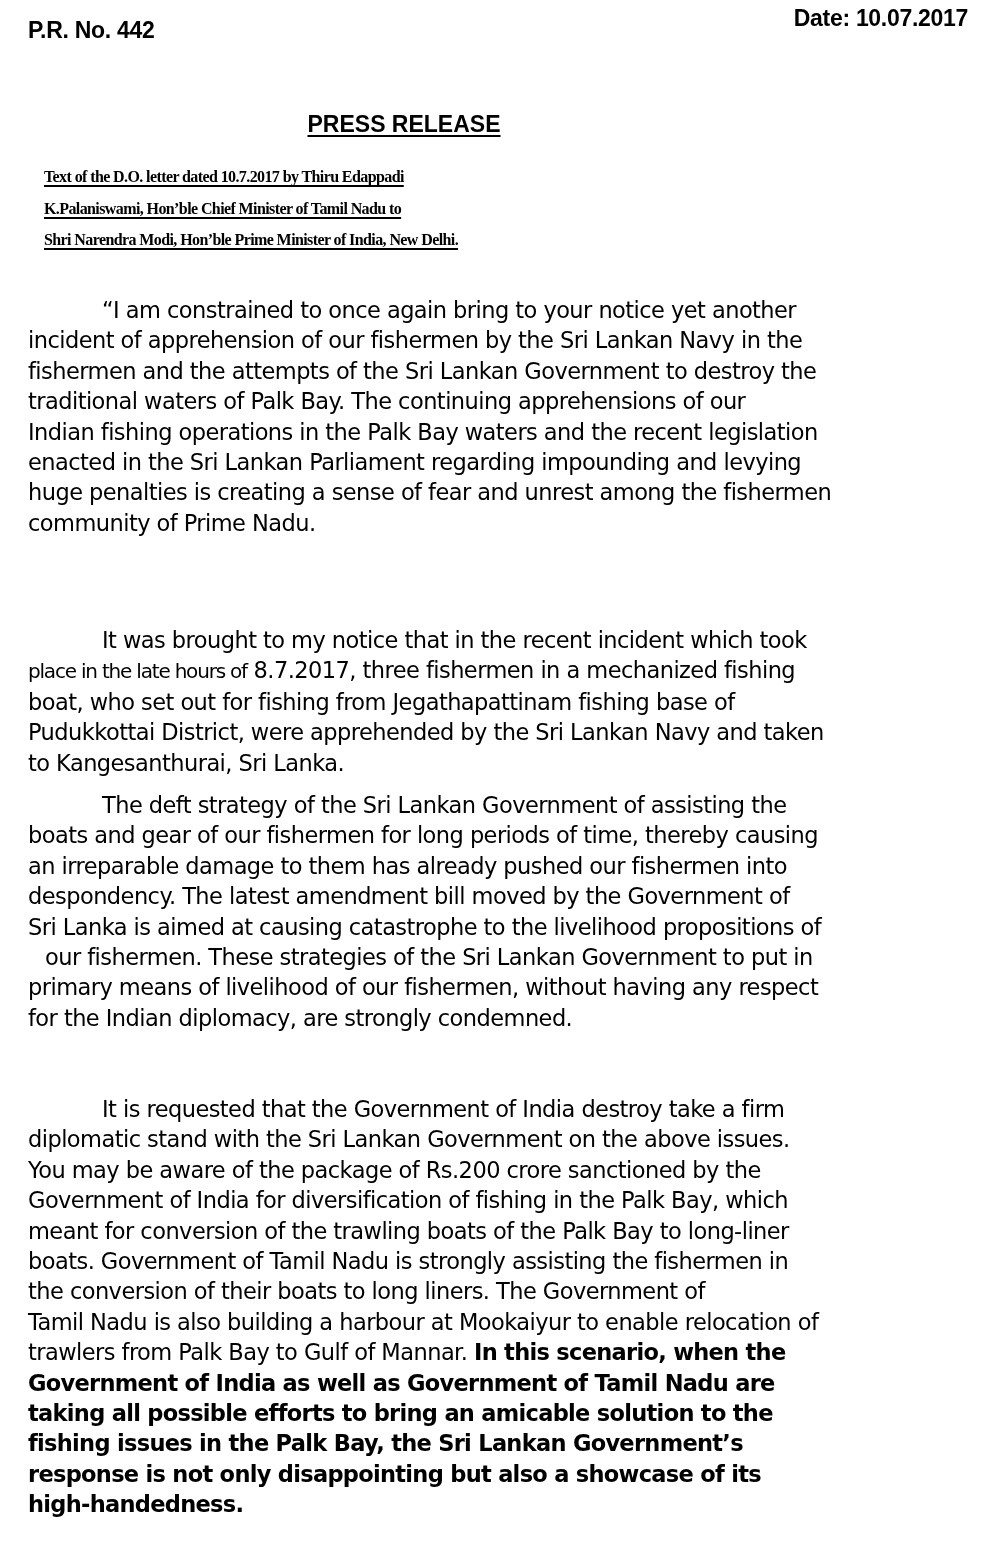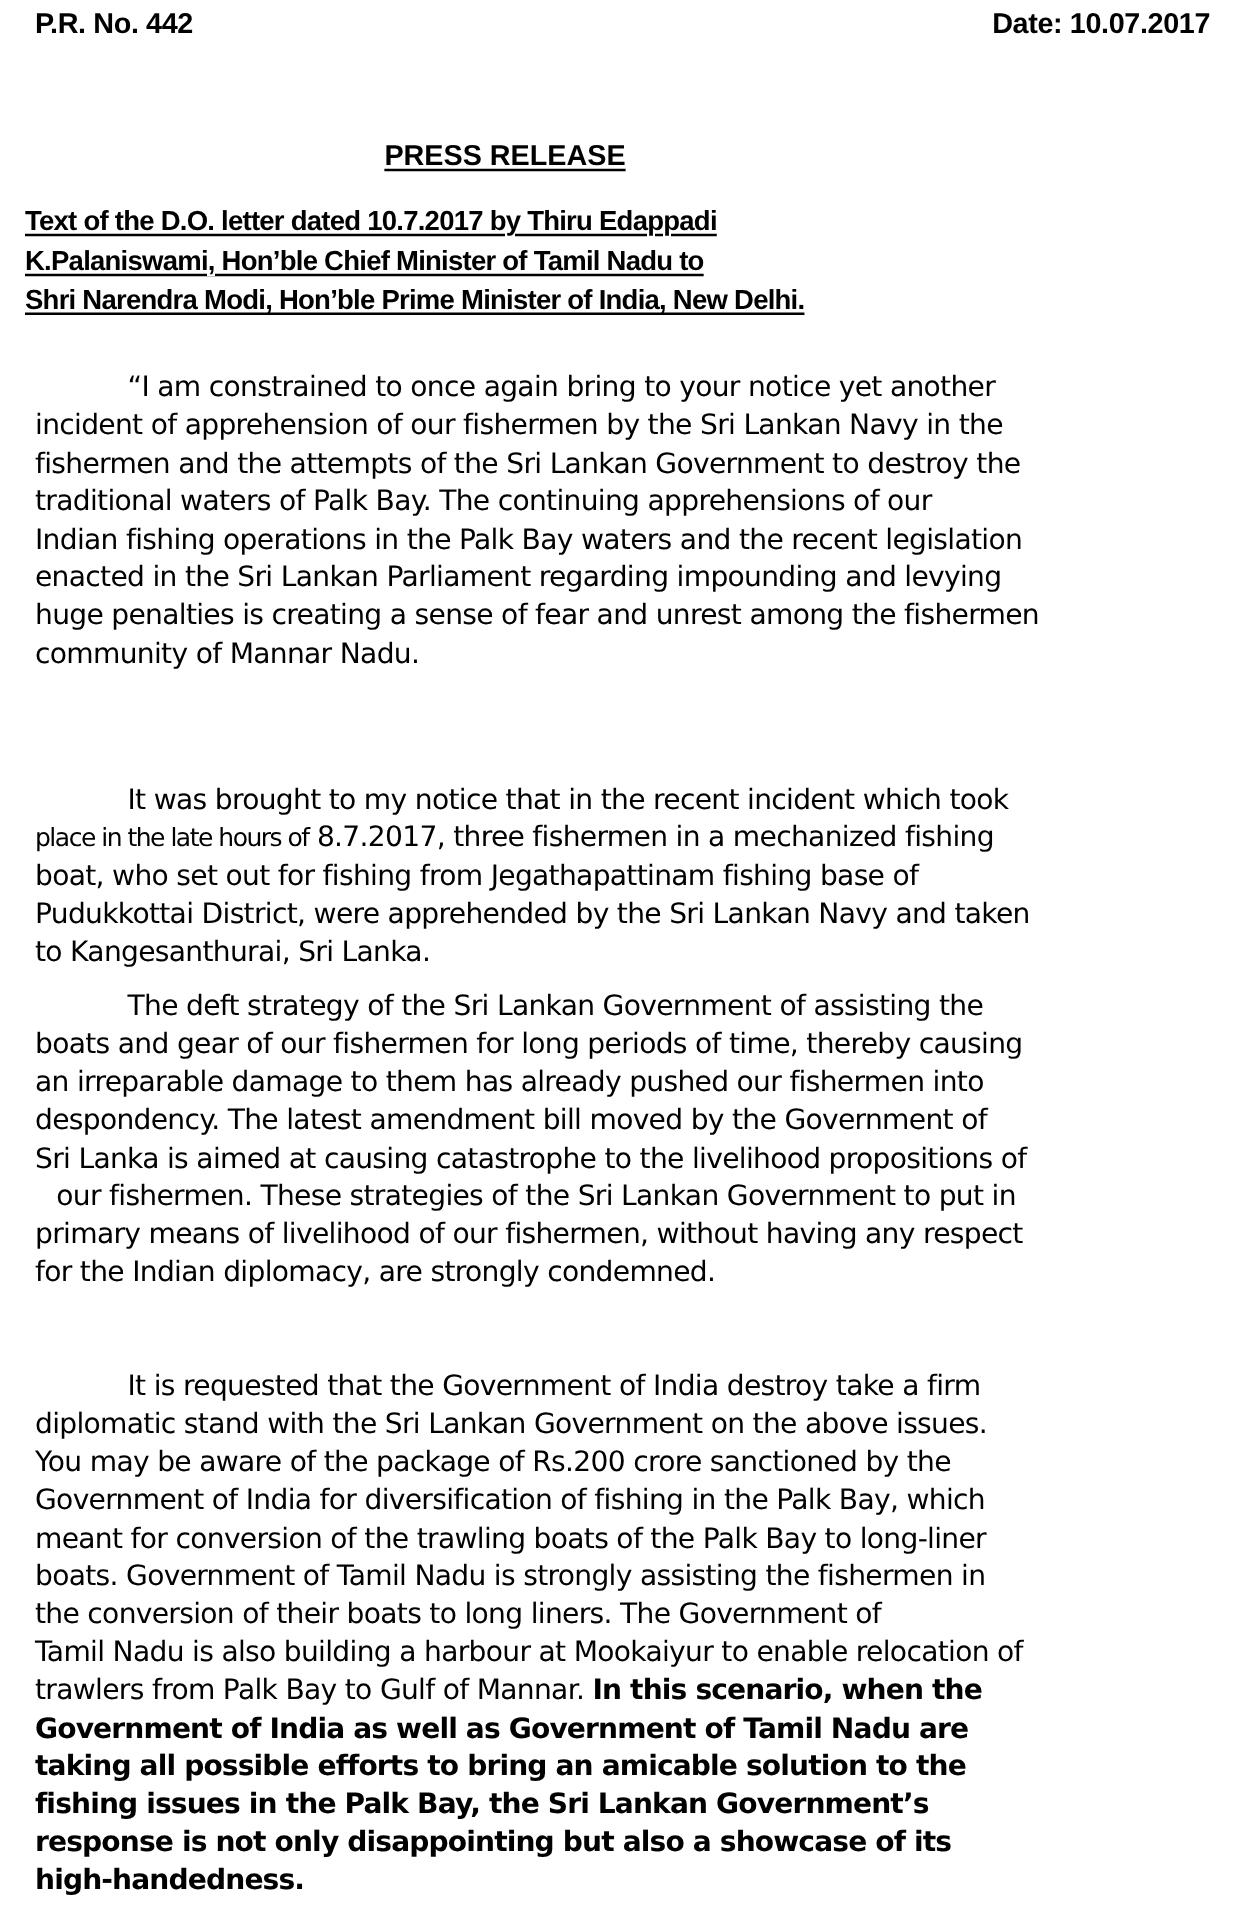"P.R. No. 442" .pr-no { top: 0 -> 12px }
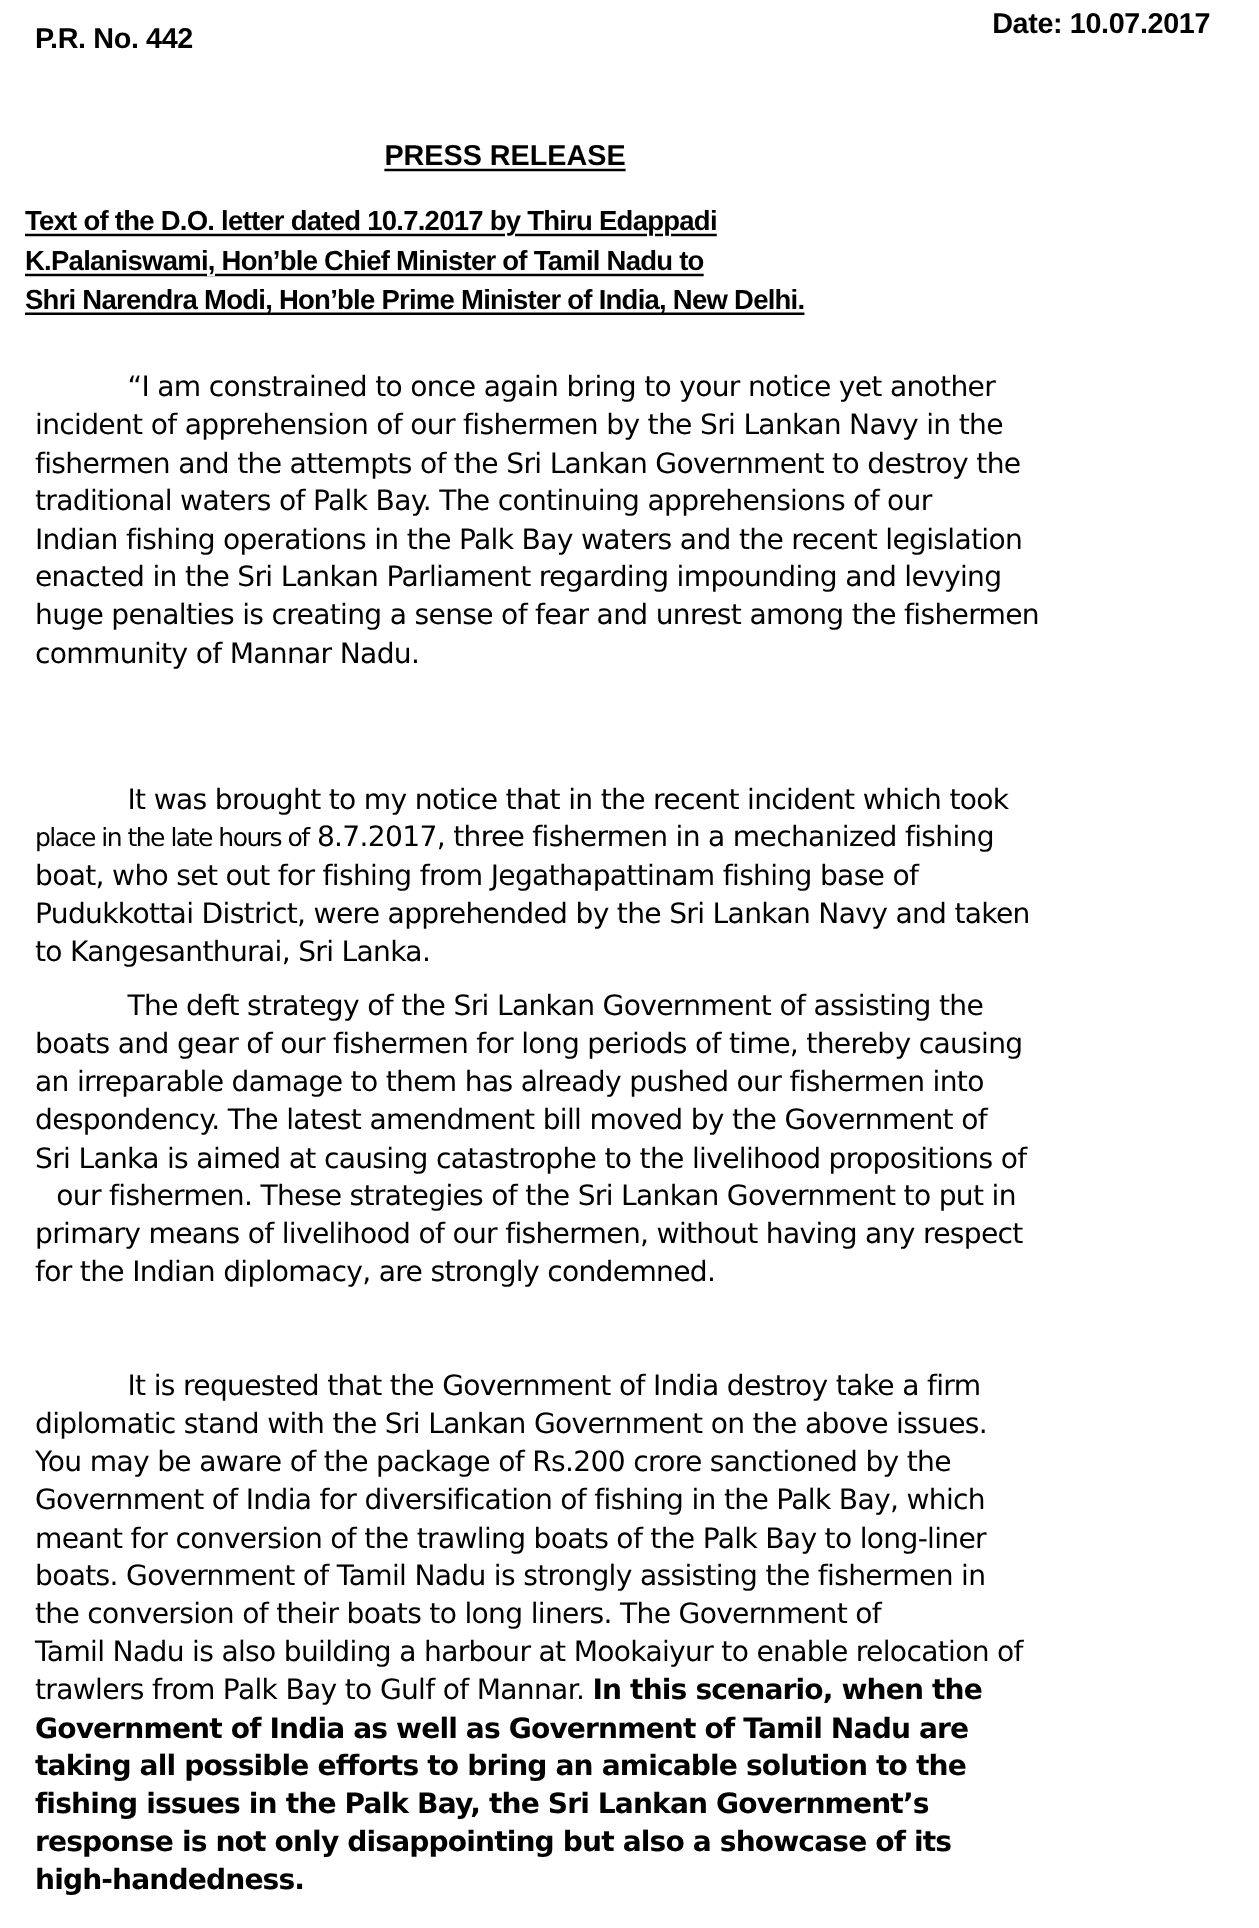"Text of the D.O. letter" .subject { font-family: Liberation Sans, sans-serif -> Liberation Serif, serif; font-size: 22px -> 16px; left: 20px -> 44px }
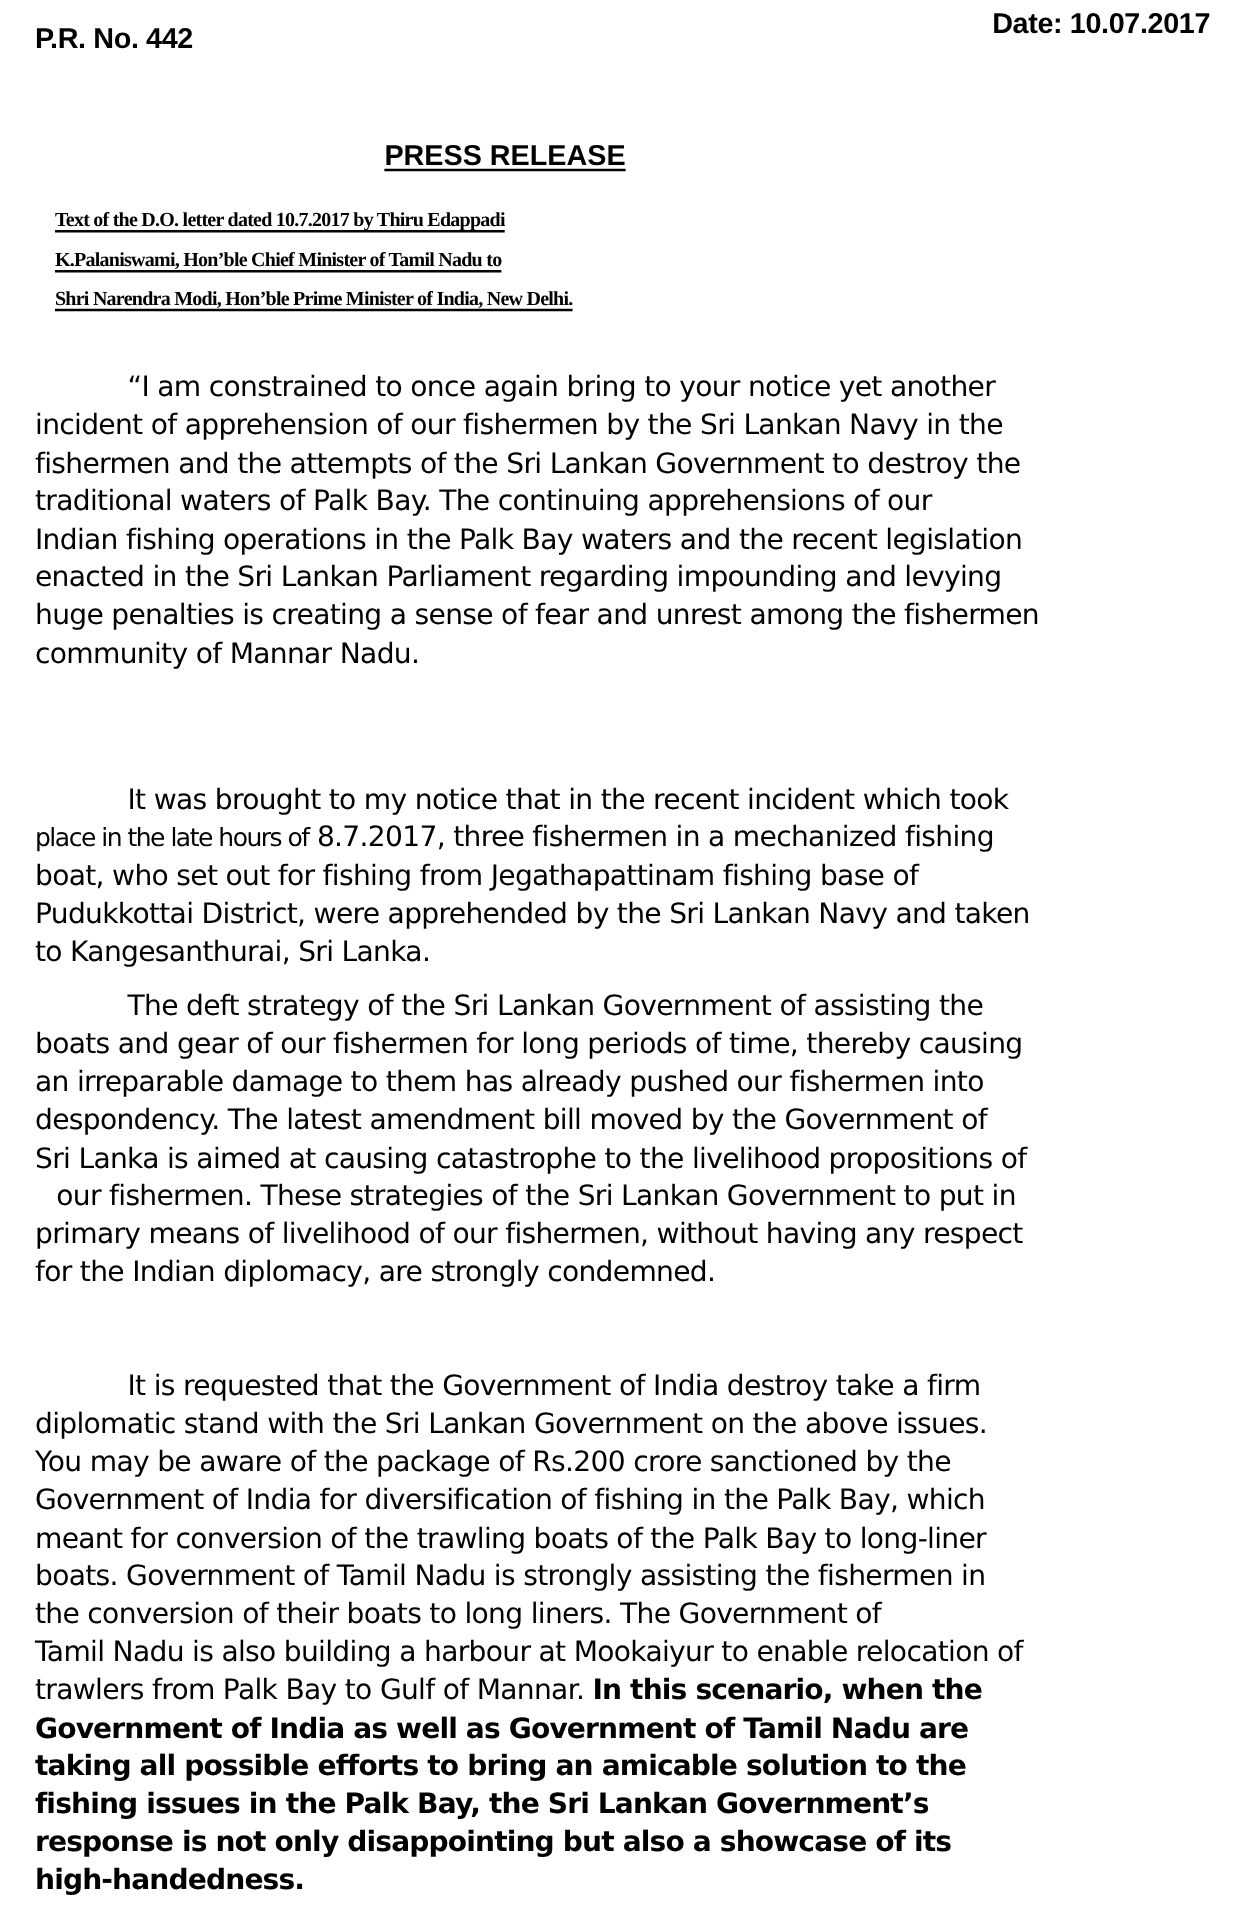"community of Mannar Nadu." span.line { text: Mannar -> Prime }
